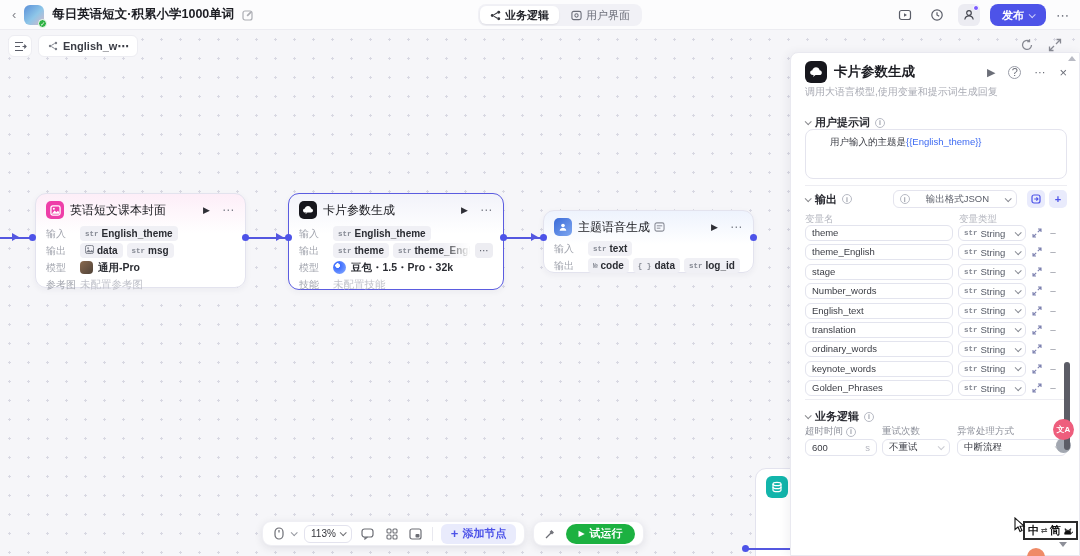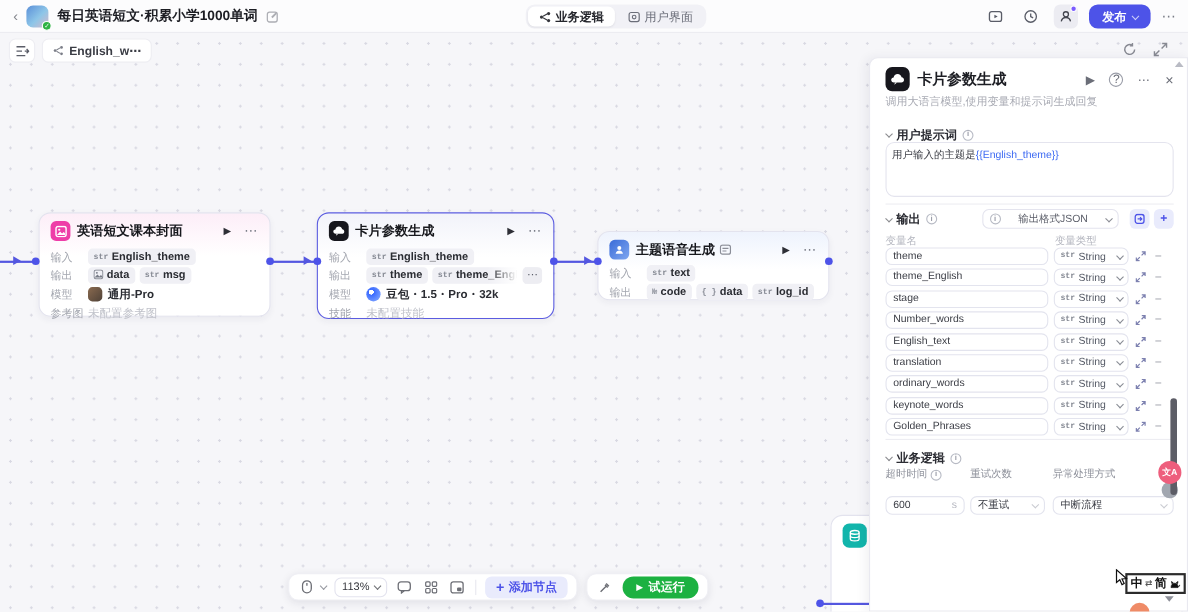"用户输入的主题是{{English_theme}}" .prompt-box { padding: 5px 5px -> 5px 24px }
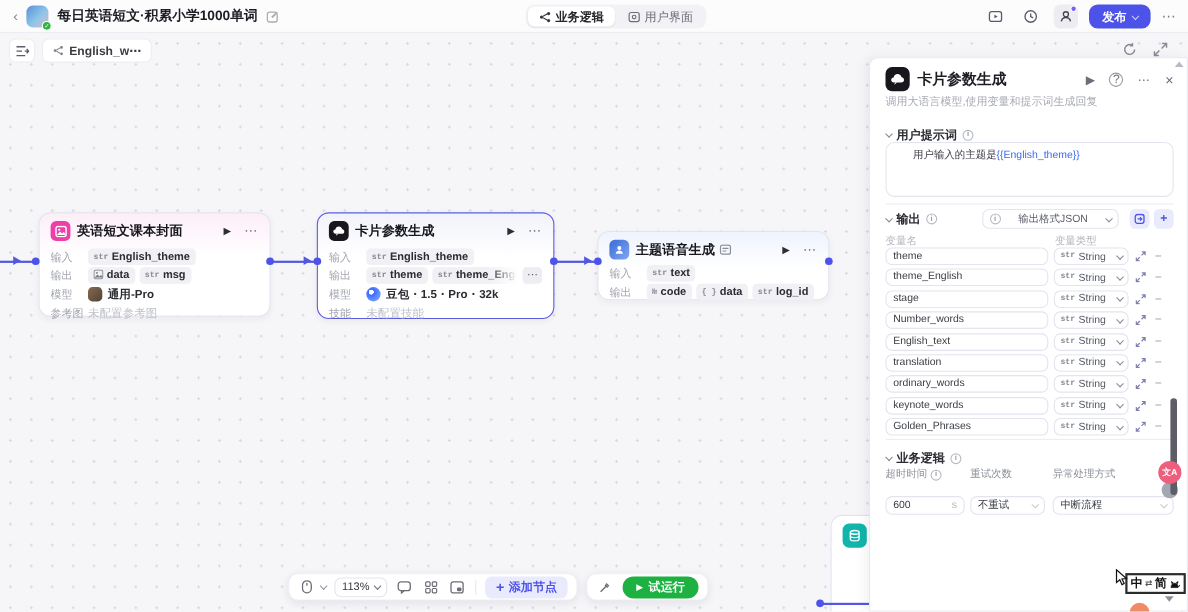"英语短文课本封面" .n-title { font-weight: 700 -> 400 }
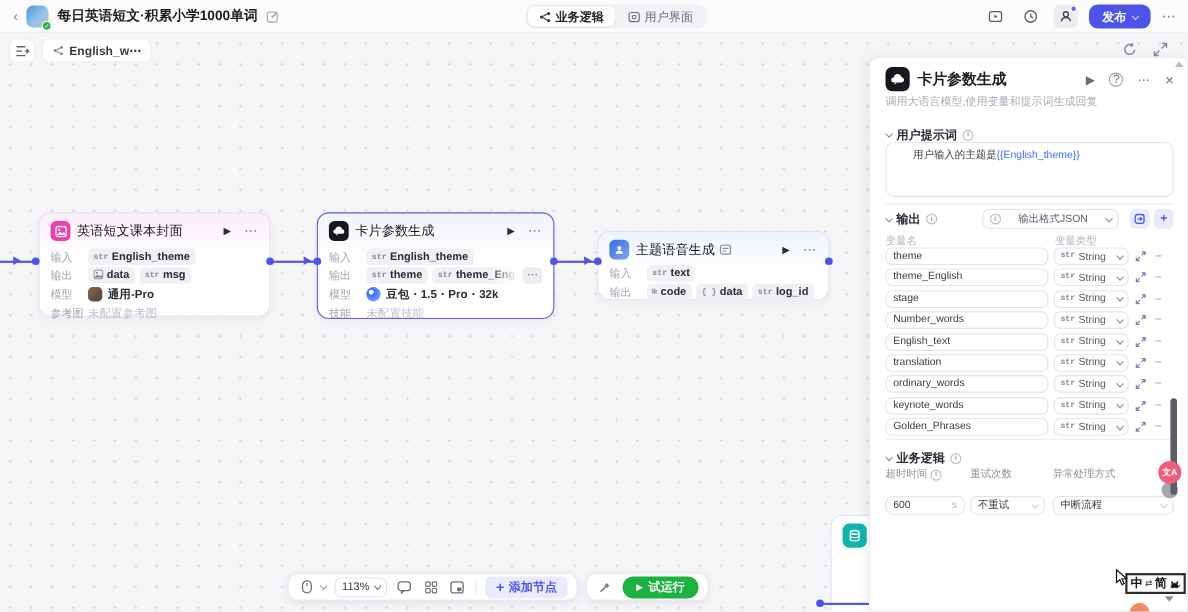"600" .f-input { margin-top: 12px -> none }
